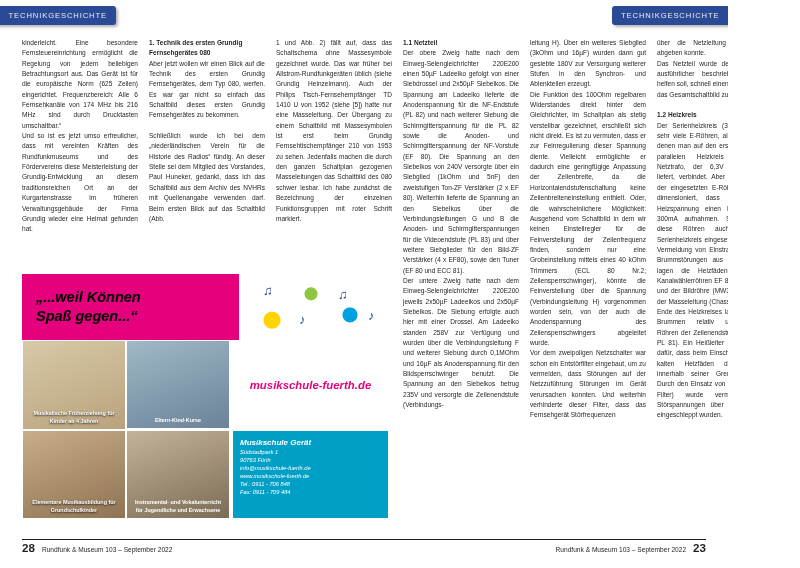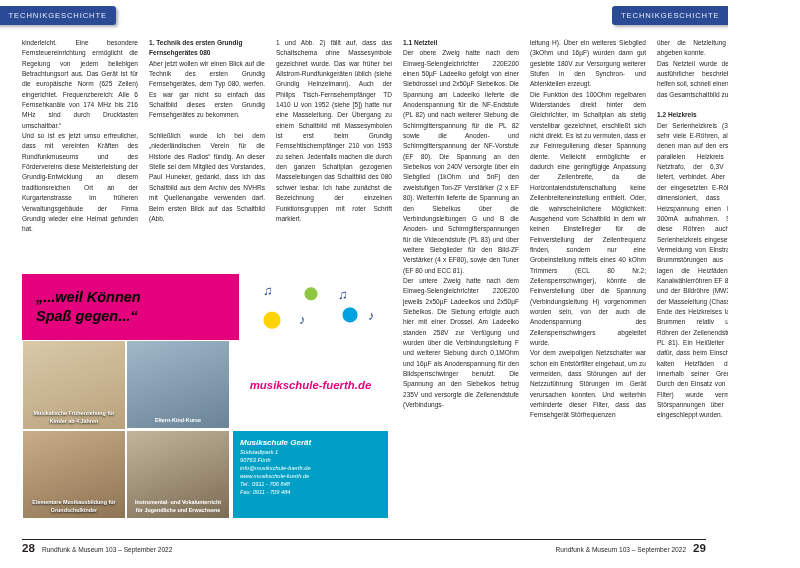"29" span.pageno { text: 29 -> 23 }
